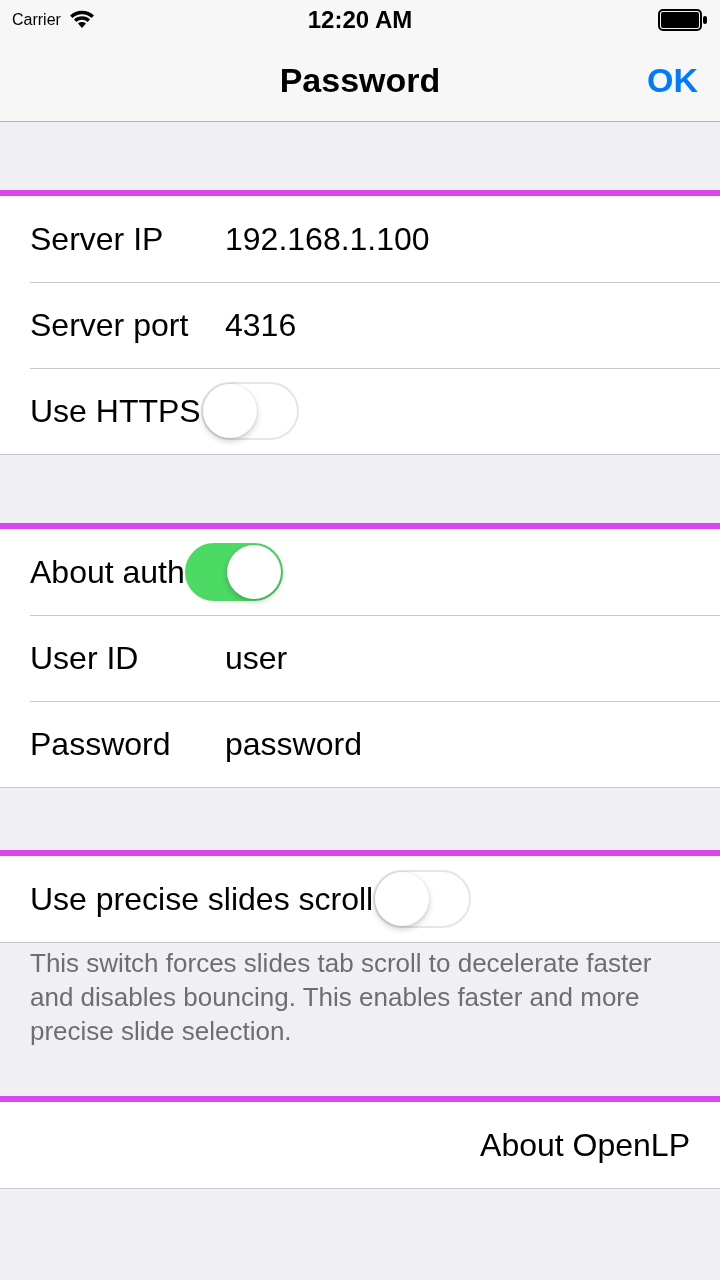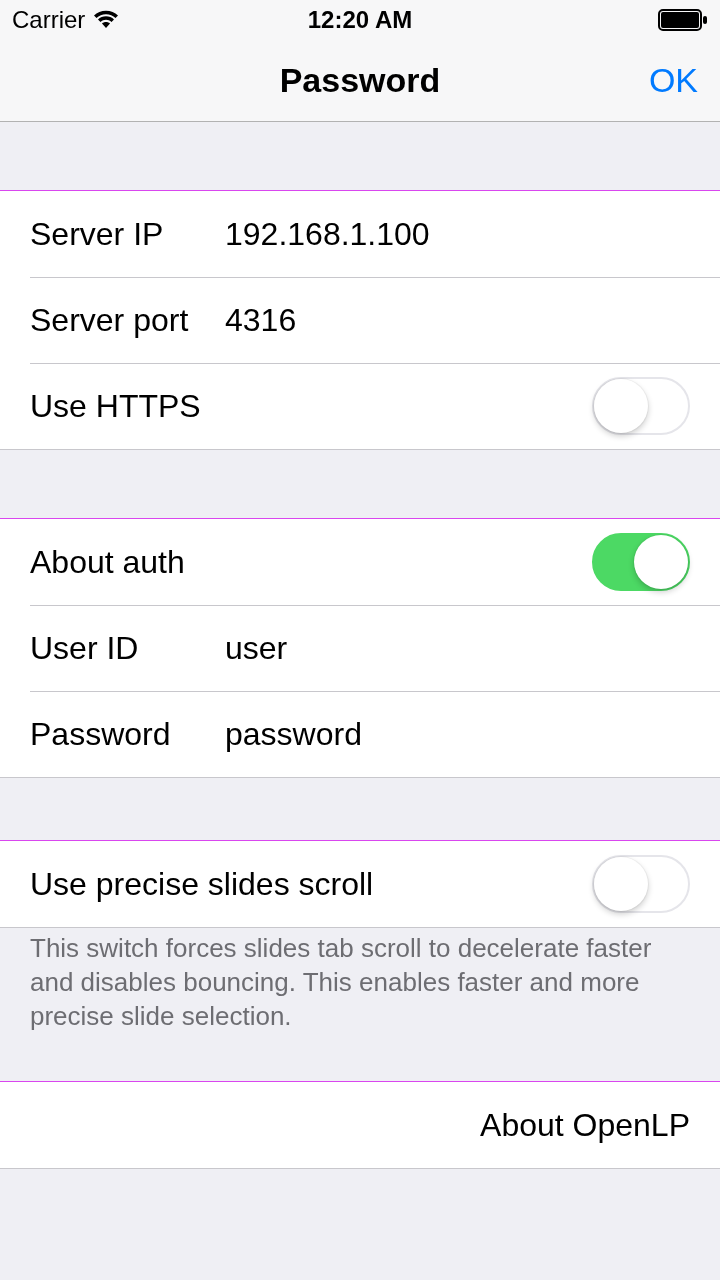"Carrier" .carrier { font-size: 24px -> 16px }
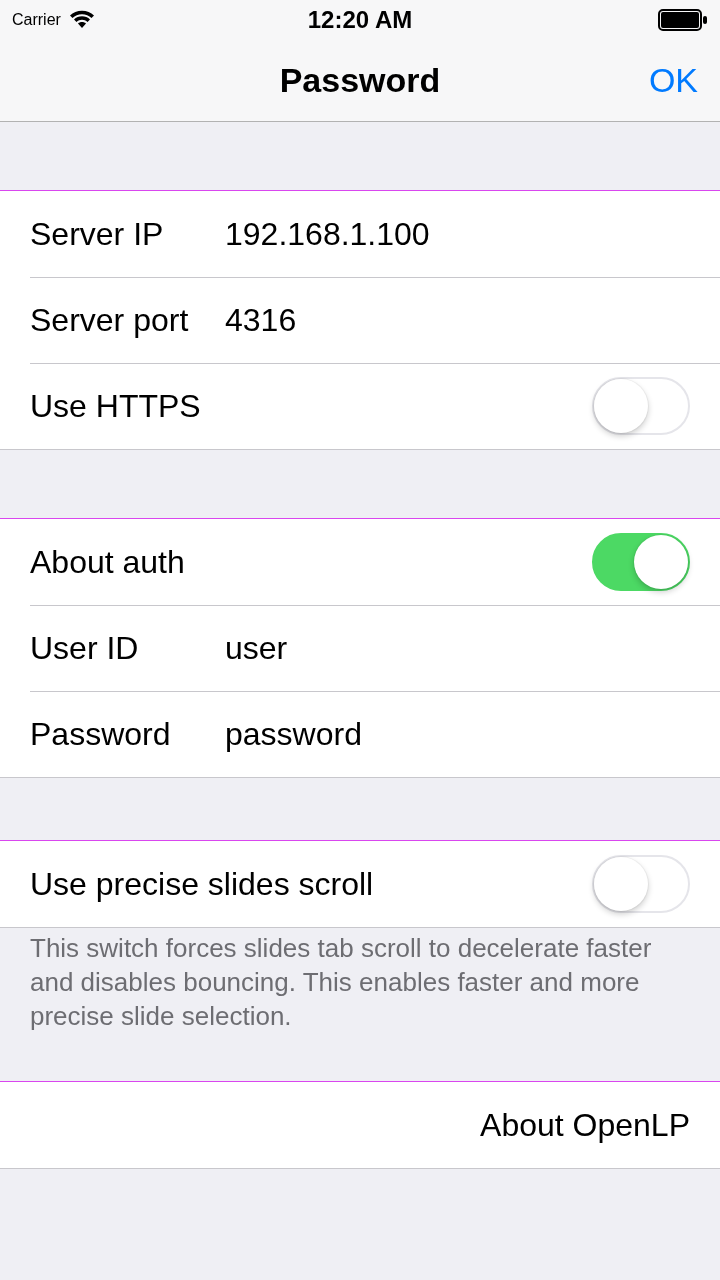"OK" .nav-ok { font-weight: 400 -> 700 }
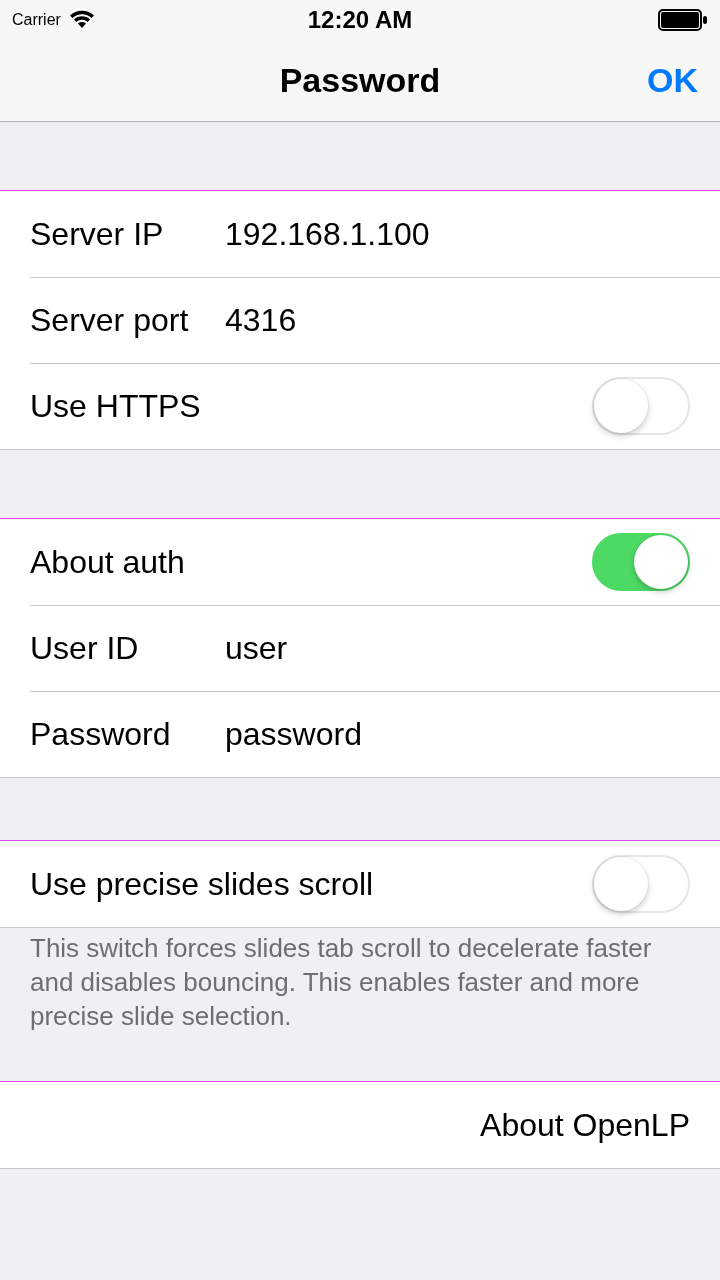"Server IP" .group { border-top: 1px solid #d946ef -> 6px solid #d946ef }
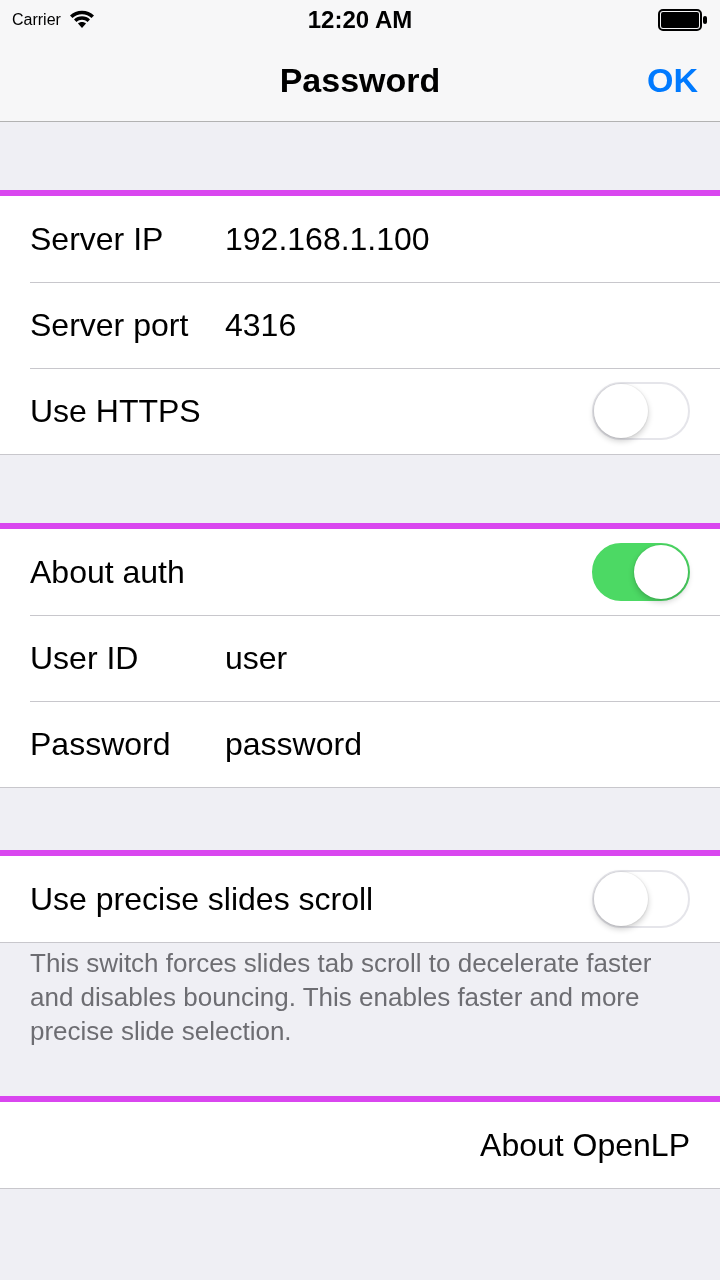"Use HTTPS" .row-full { justify-content: space-between -> none }
